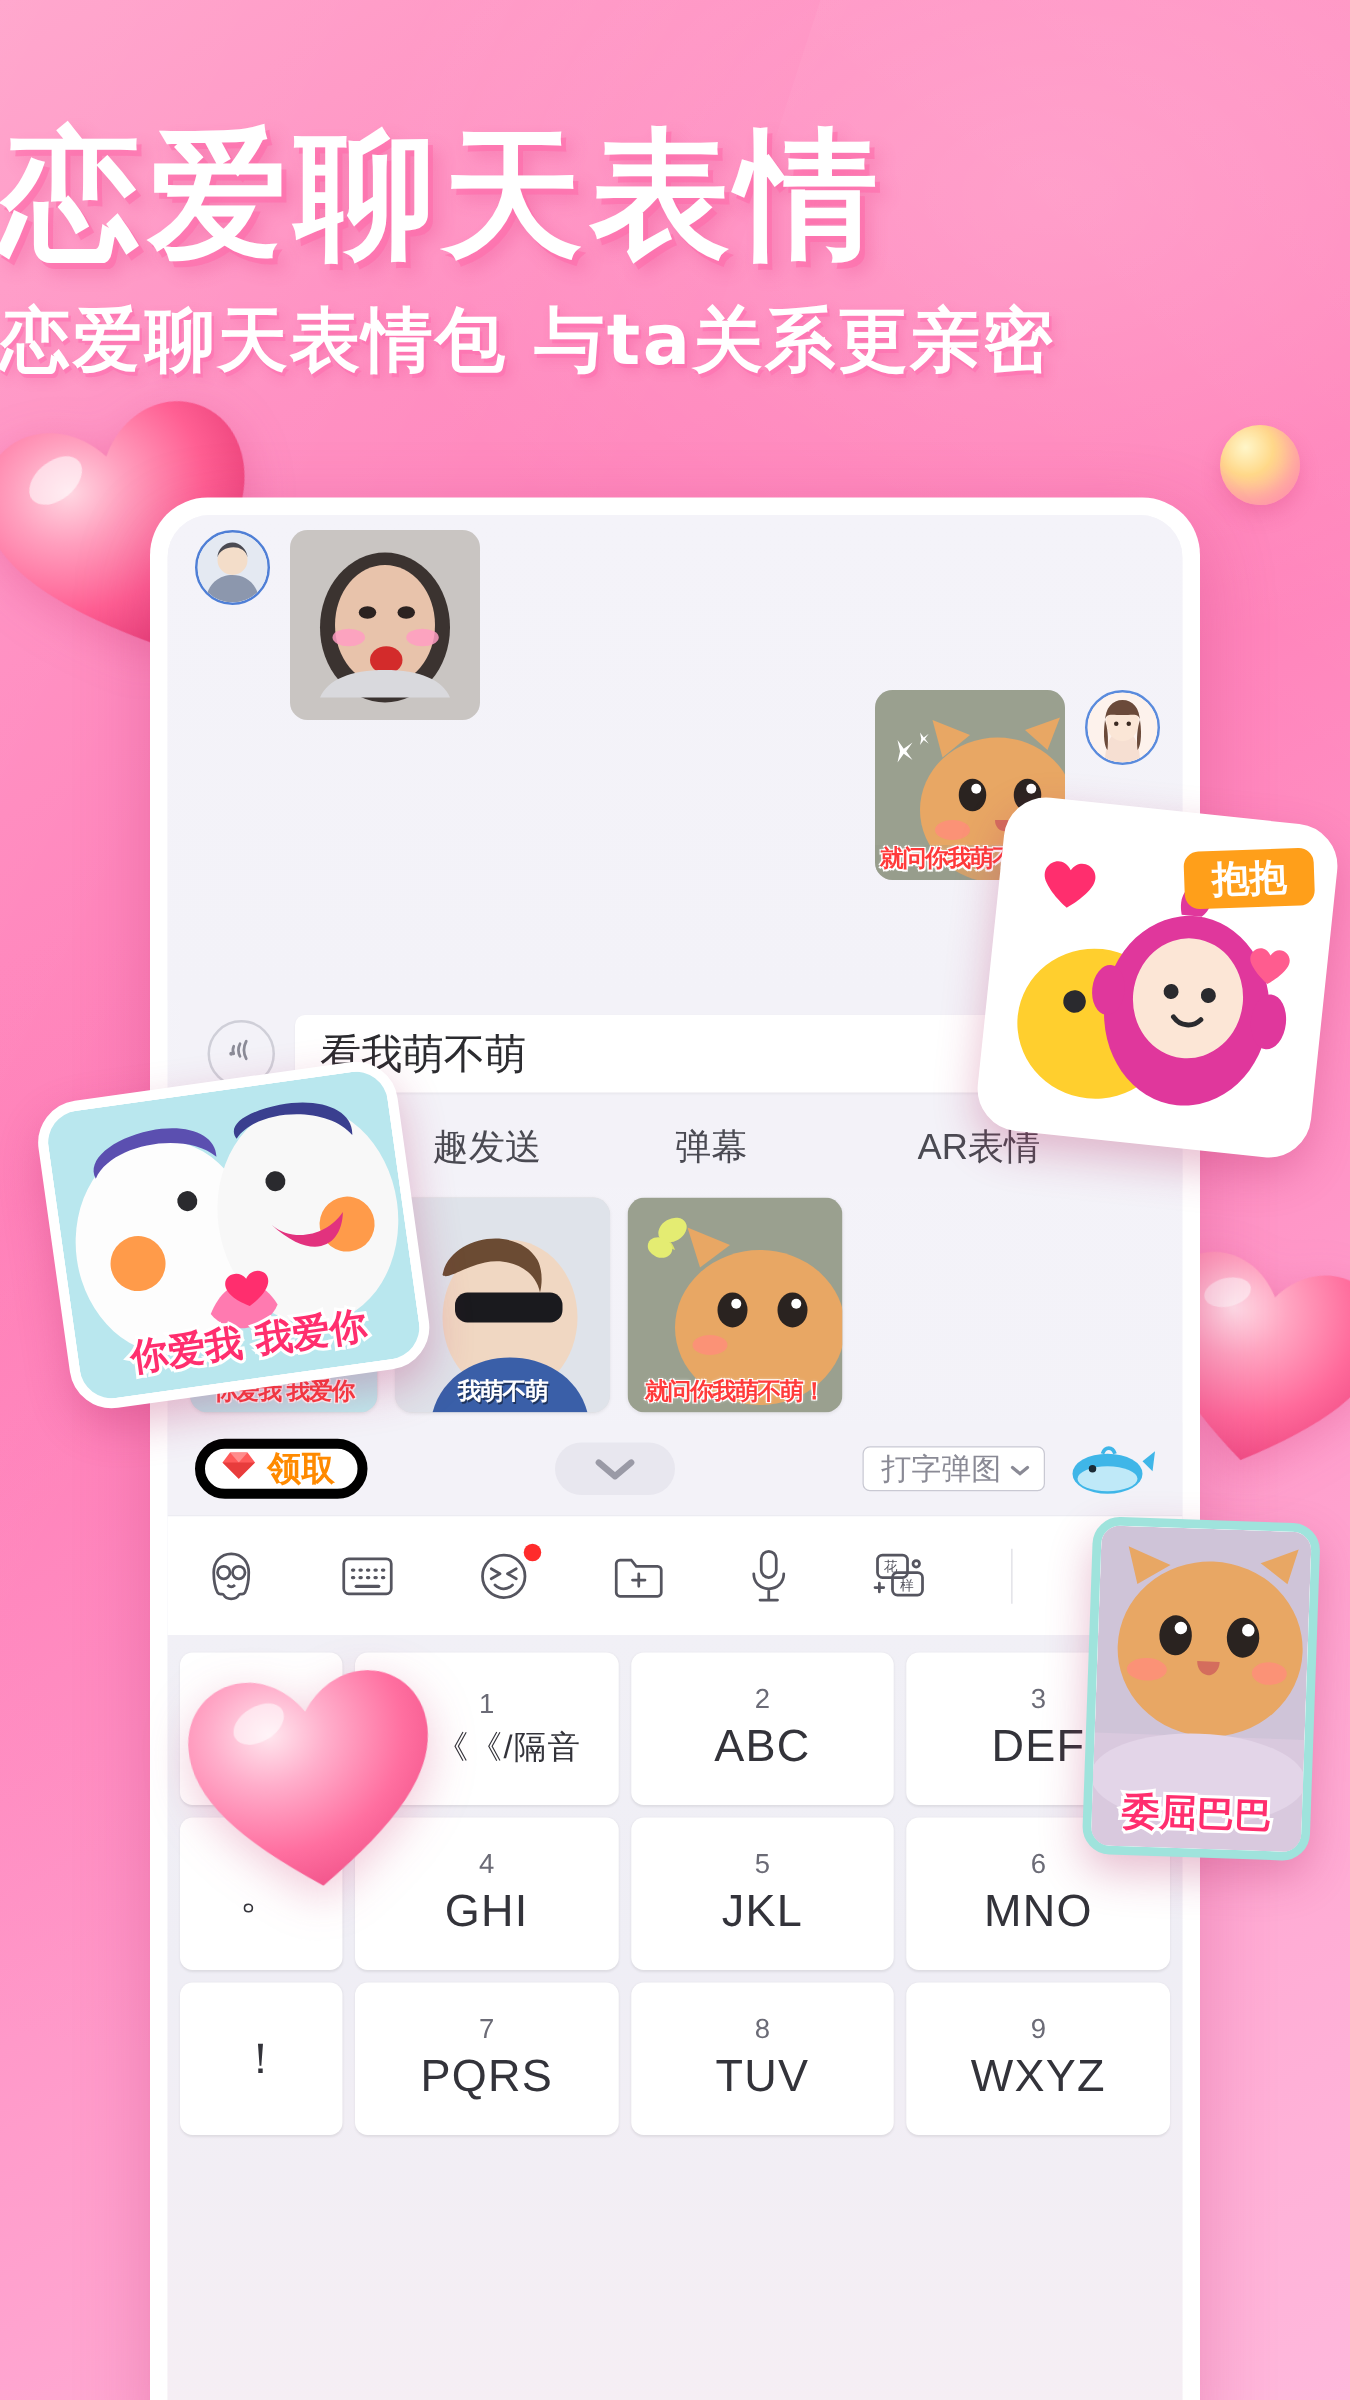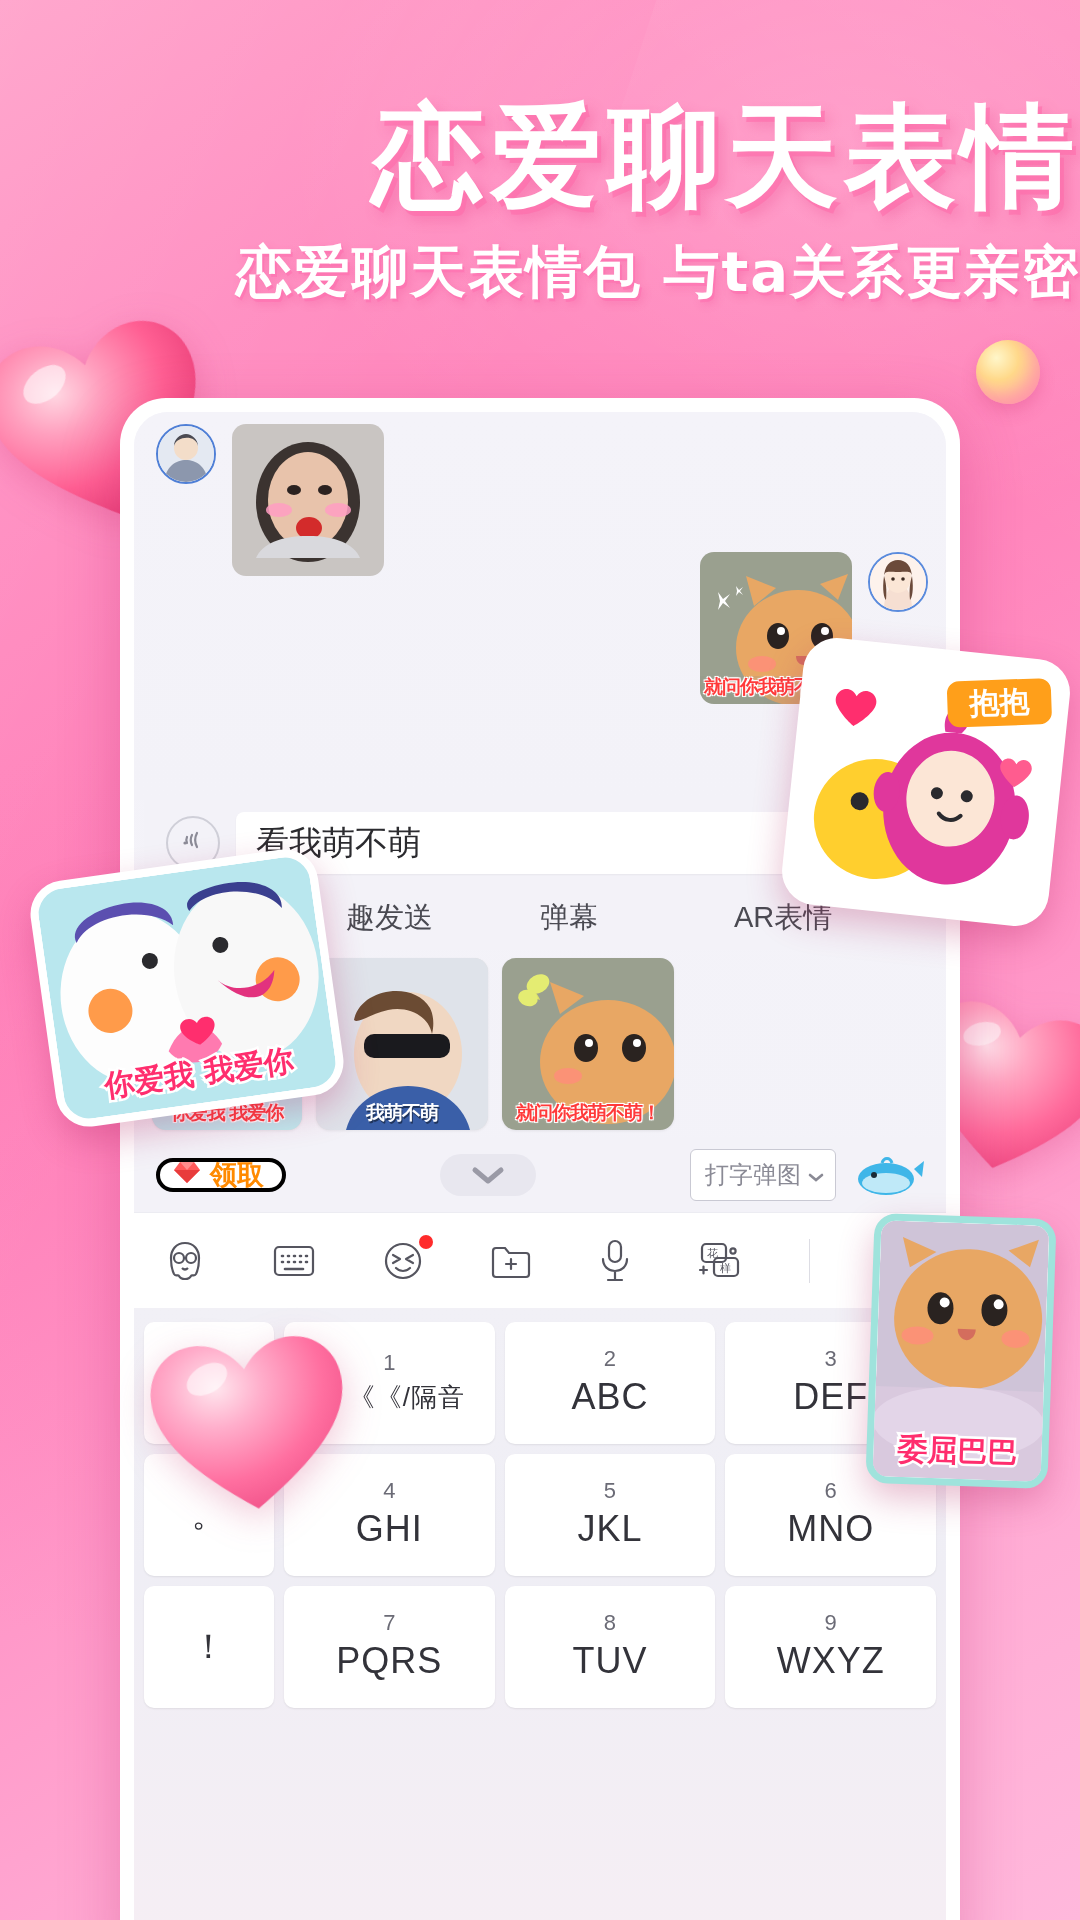"恋爱聊天表情" .headline-wrap { text-align: right -> left }
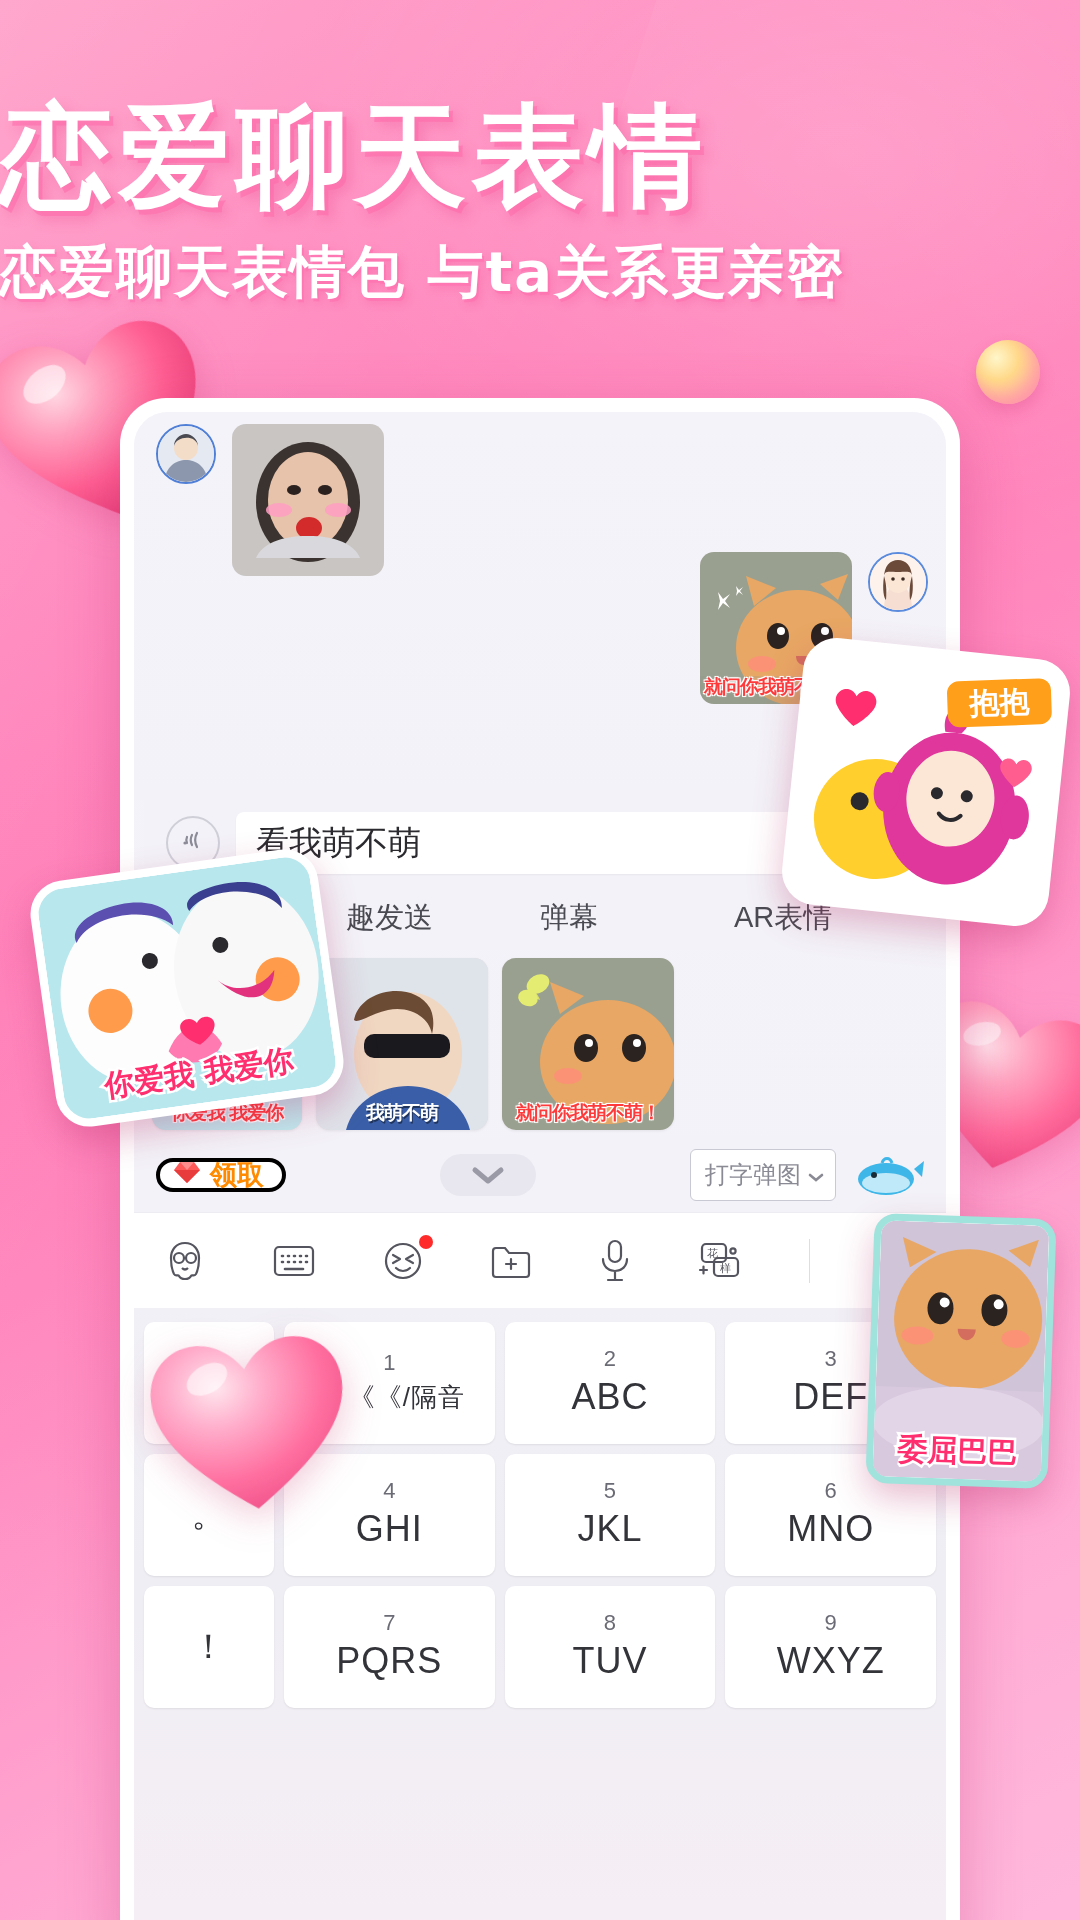"领取" .pill-claim { border: 4px solid #000000 -> 8px solid #000000; height: 34px -> 48px }
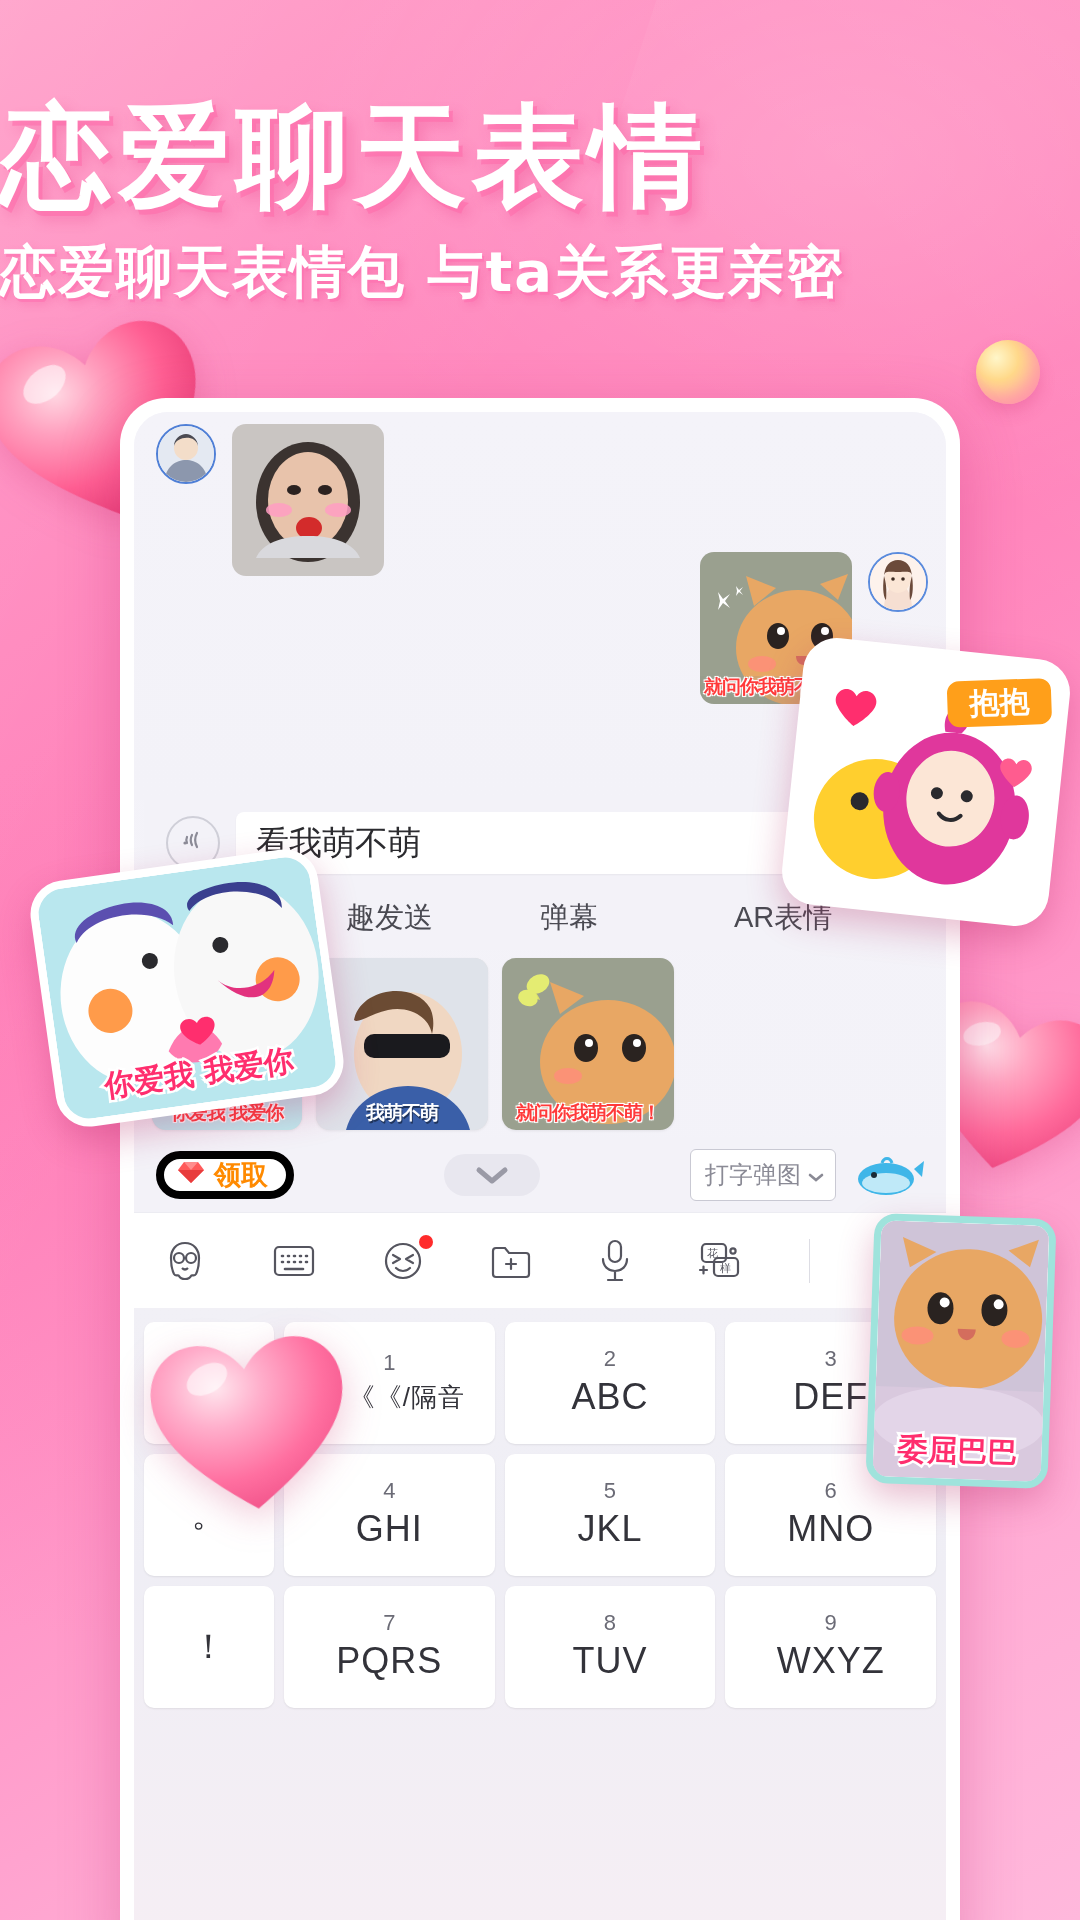"打字弹图" .pill-select { height: 52px -> 36px }
